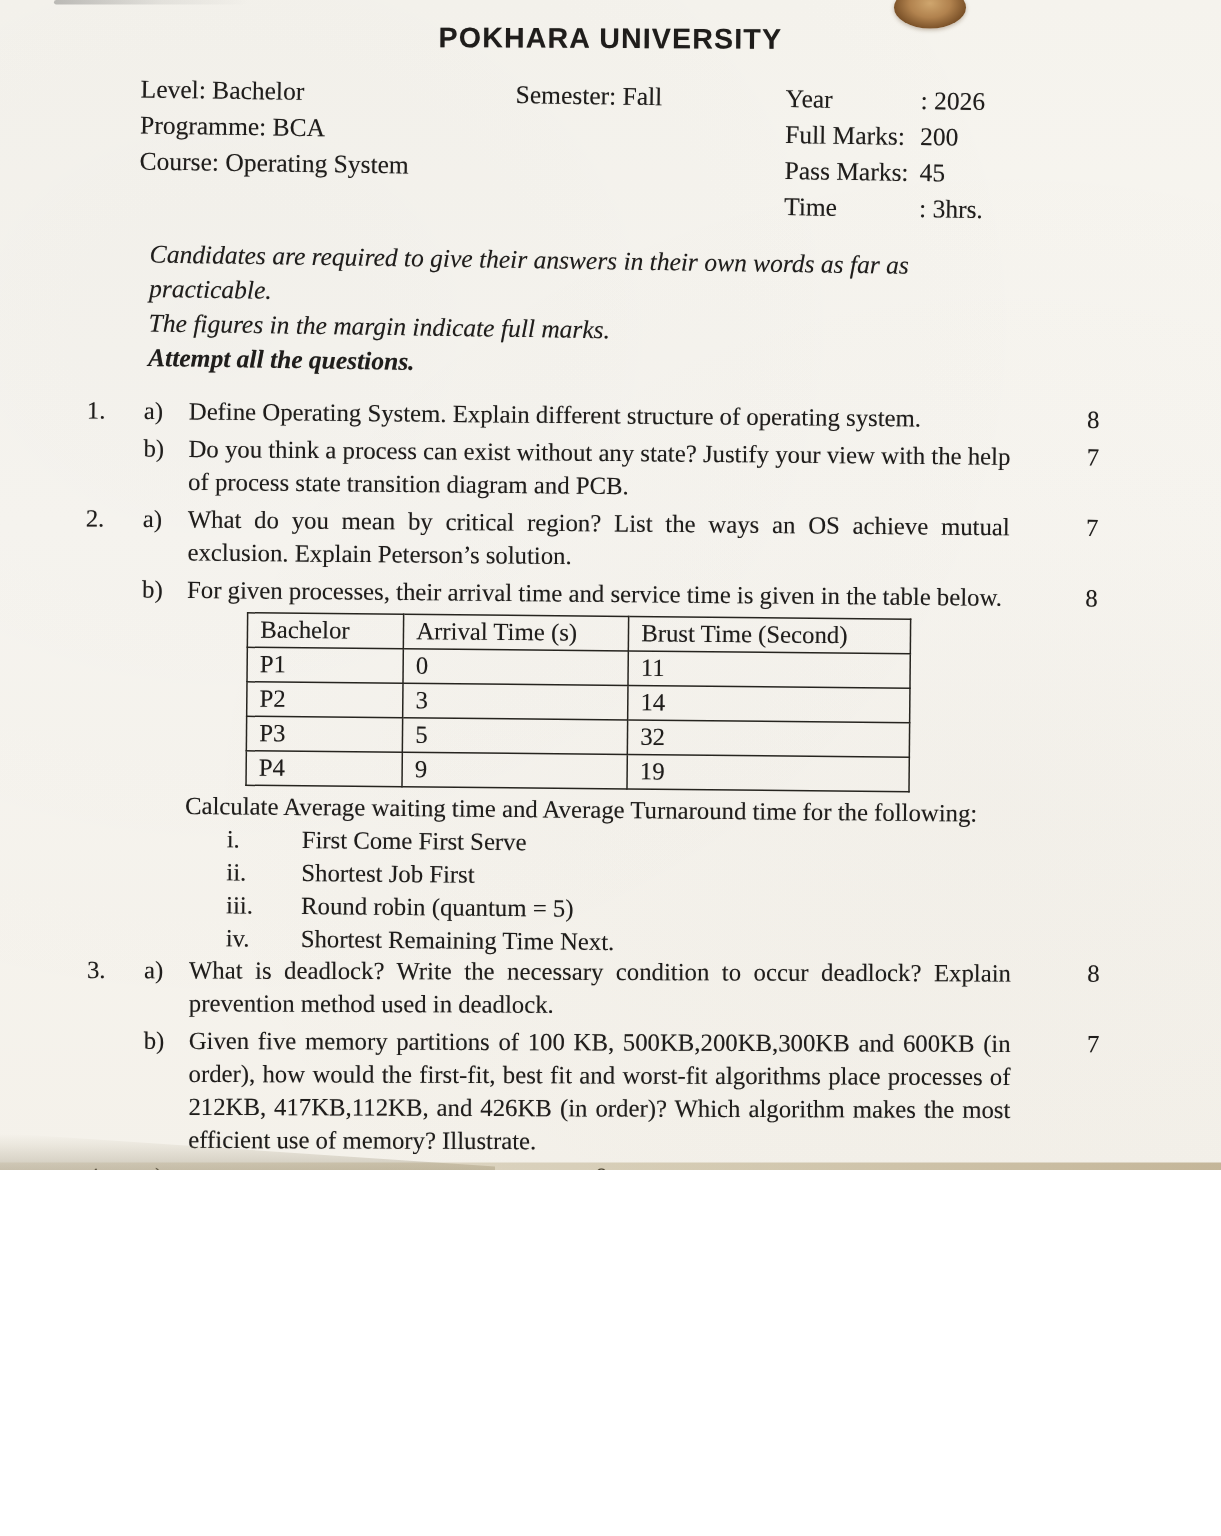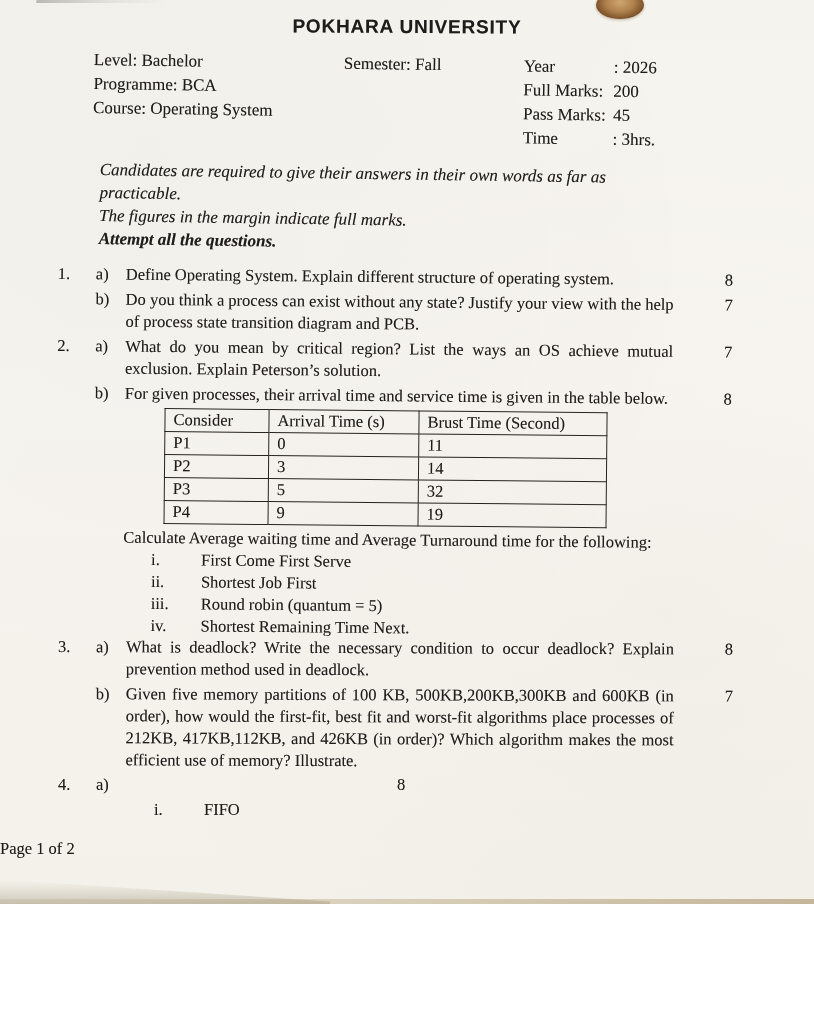"POKHARA UNIVERSITY" .page { height: 904px -> 780px }
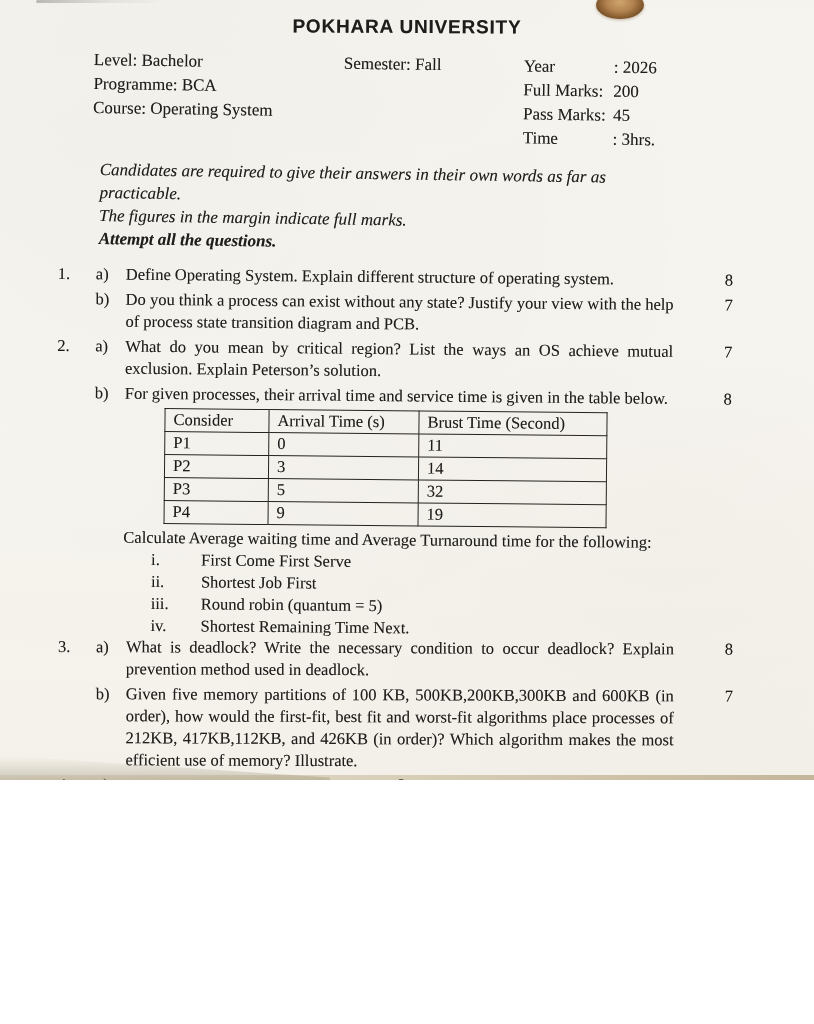"Consider" th { text: Consider -> Bachelor }
